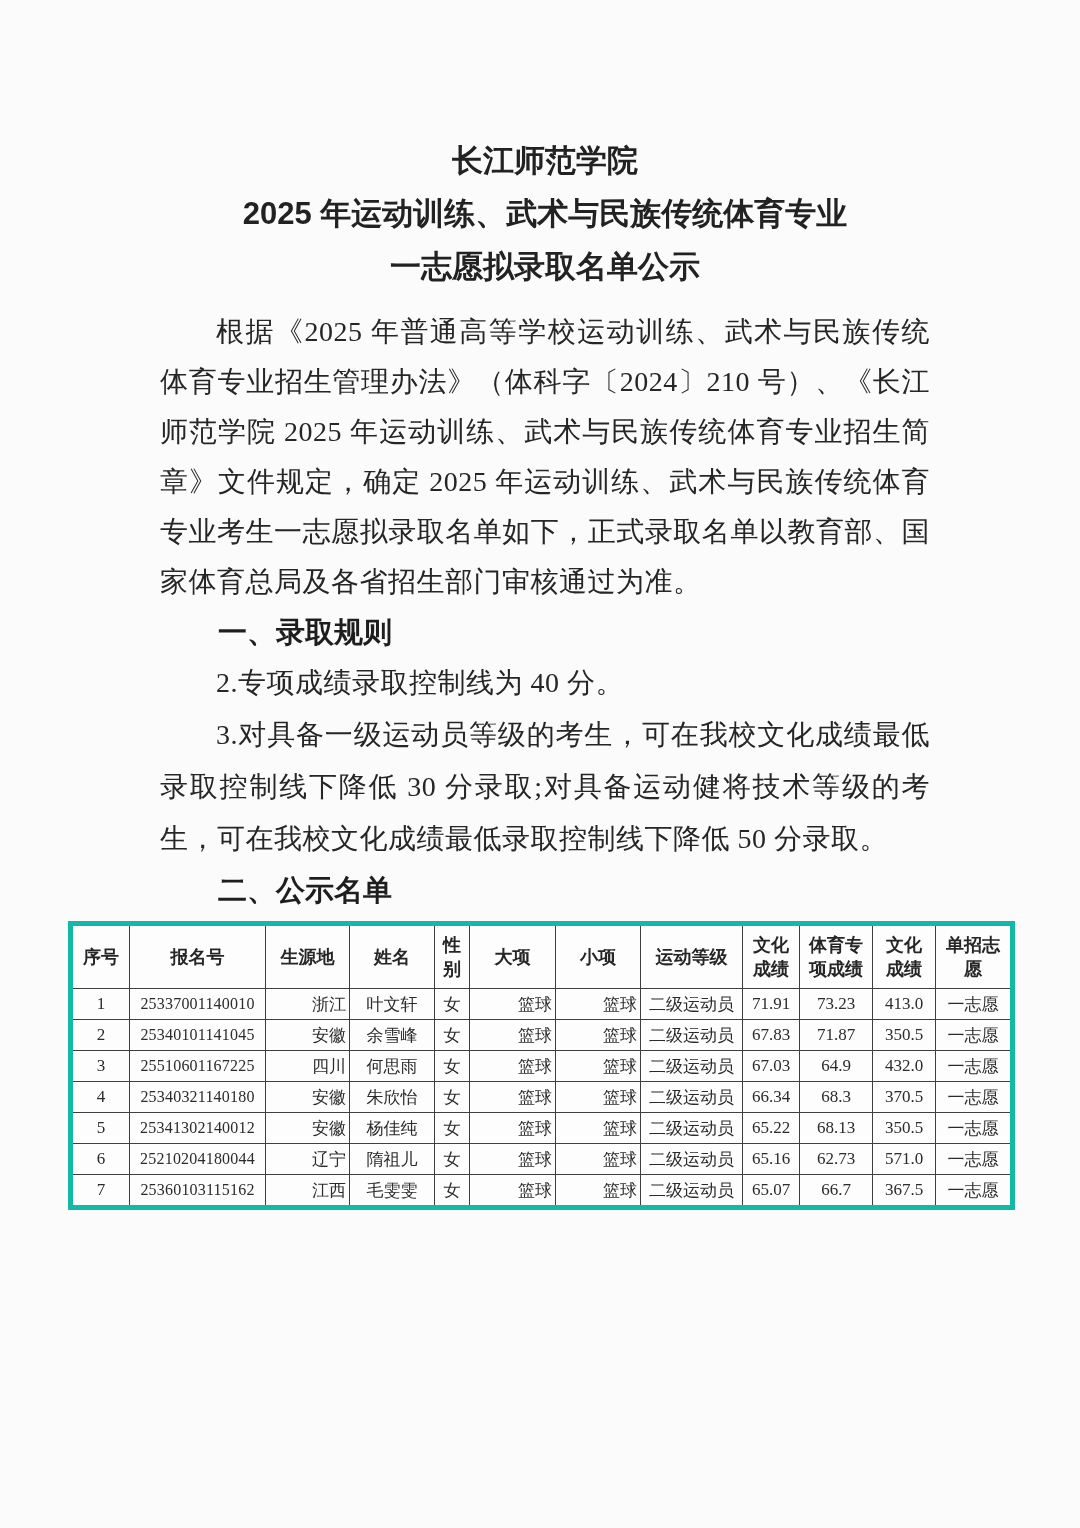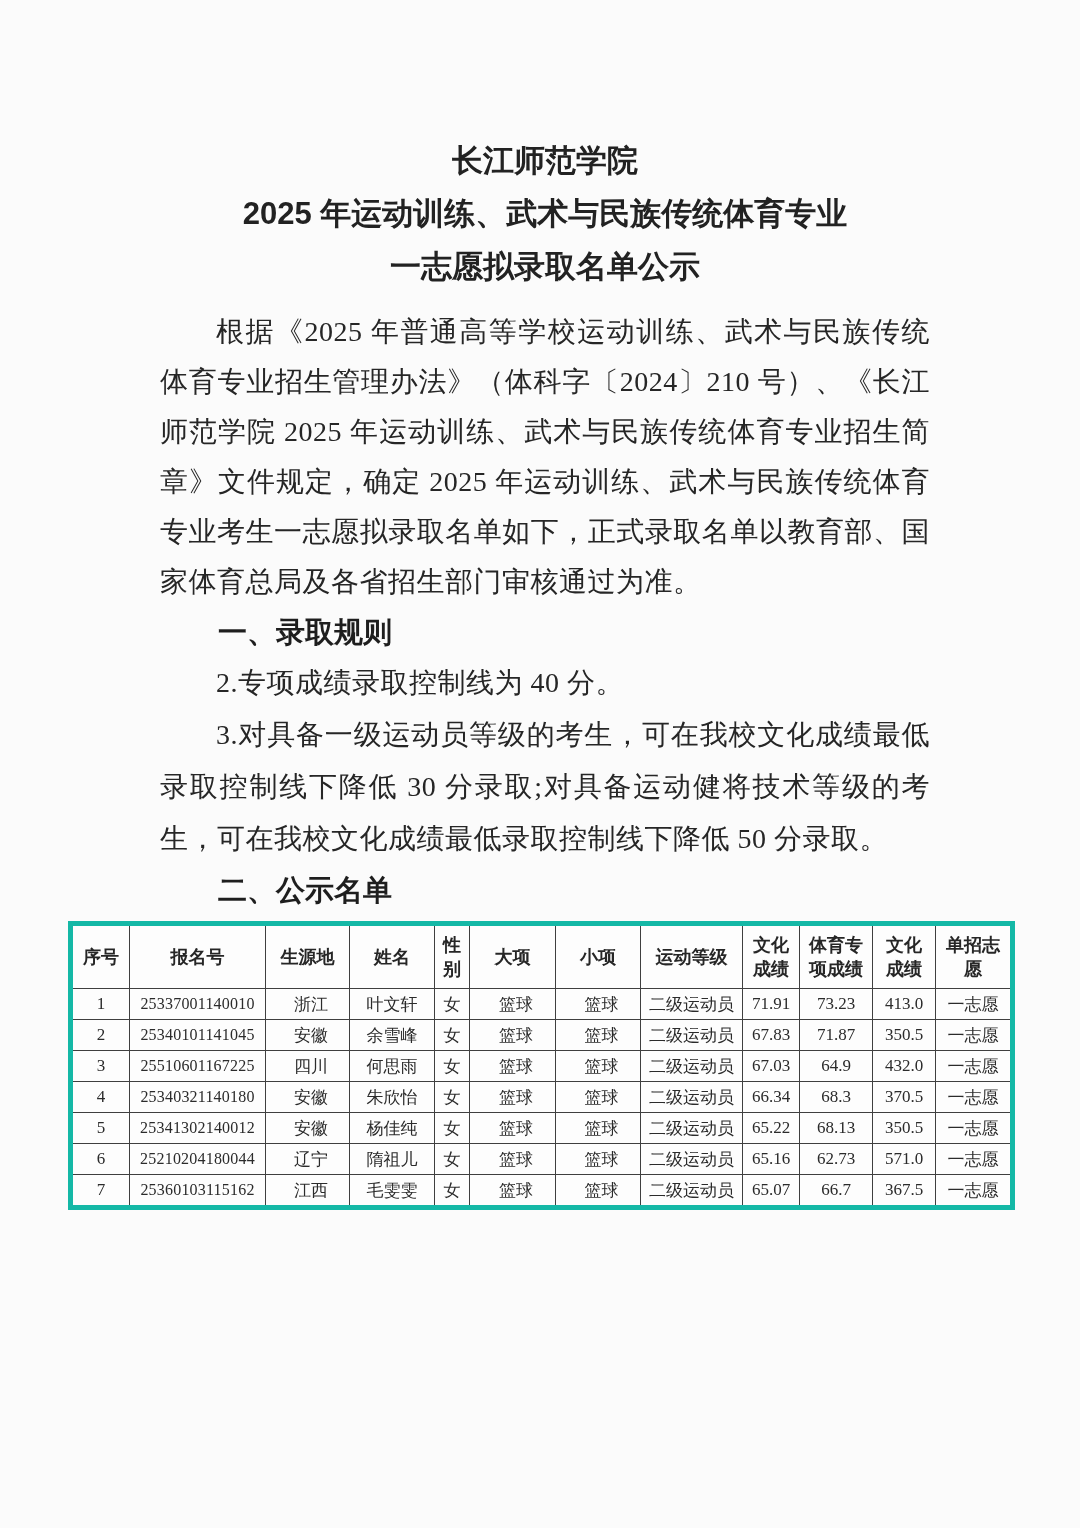"浙江" table.roster td.tl { text-align: center -> right }
